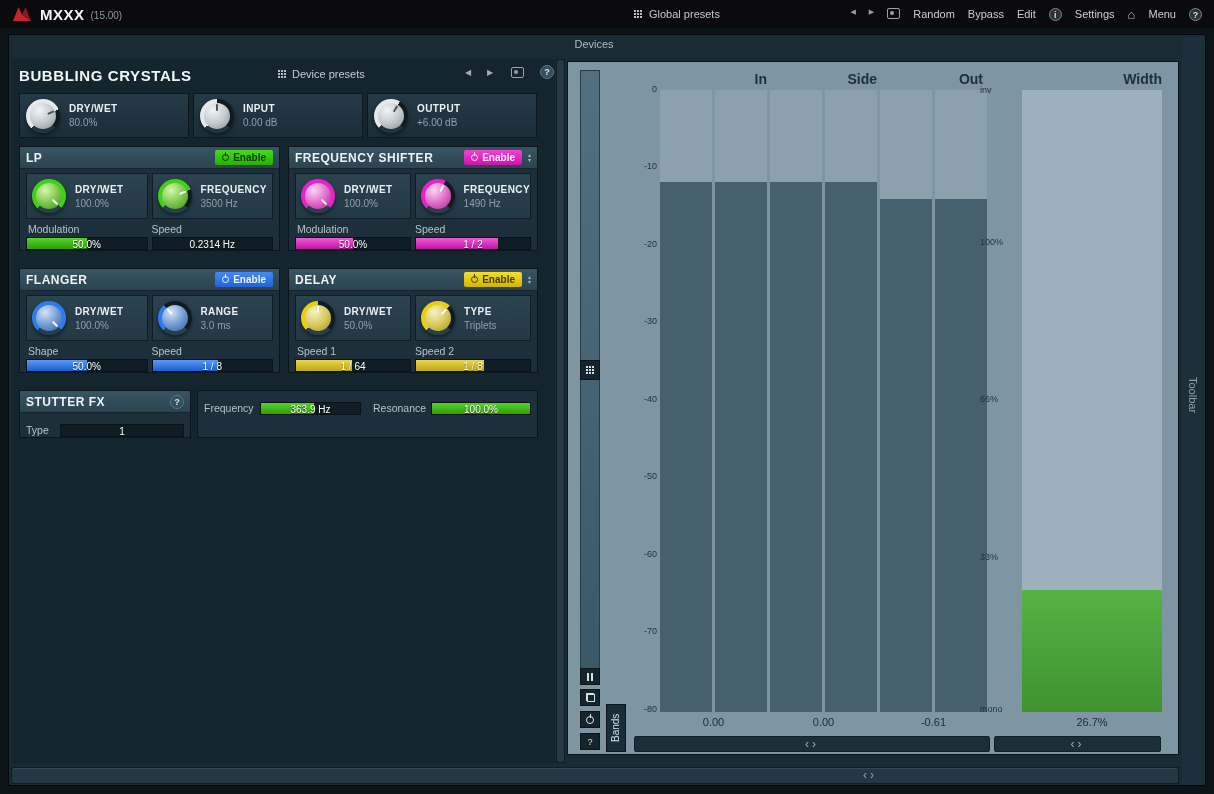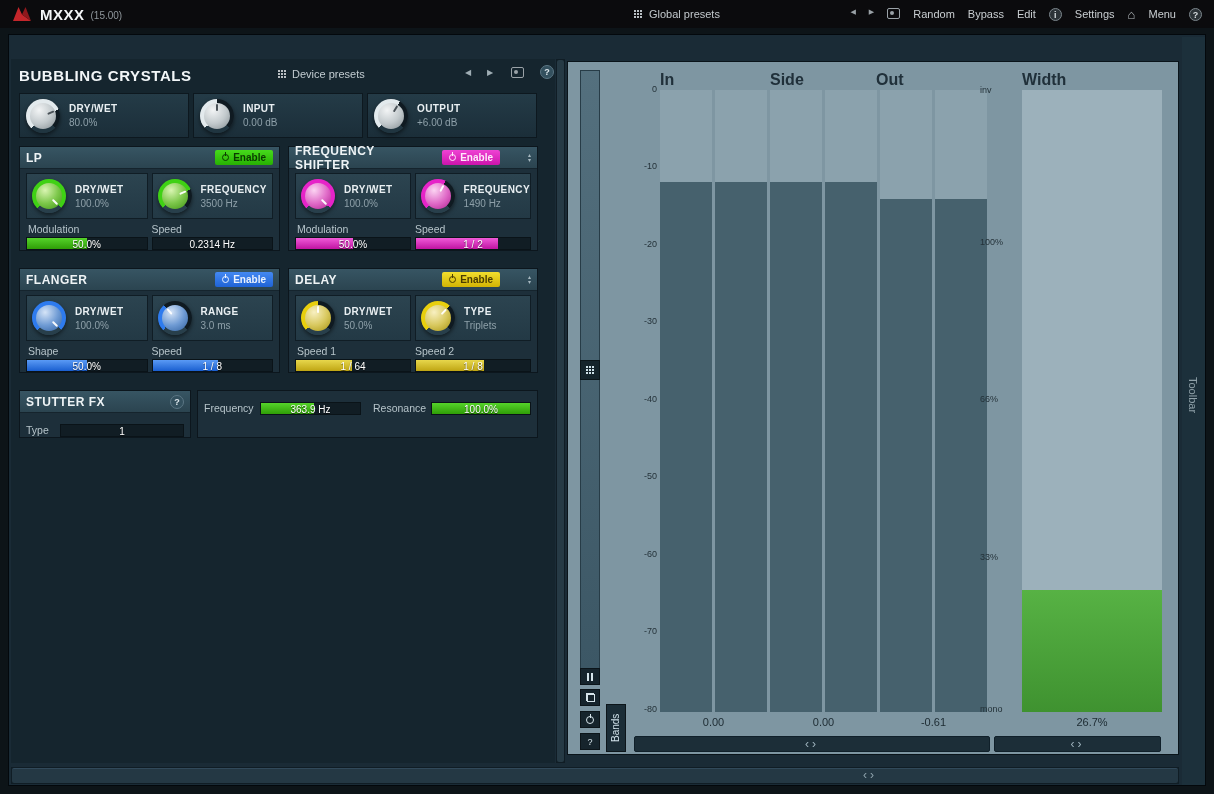"Devices" div.devices-tab { html: none -> <div>Devices</div> }
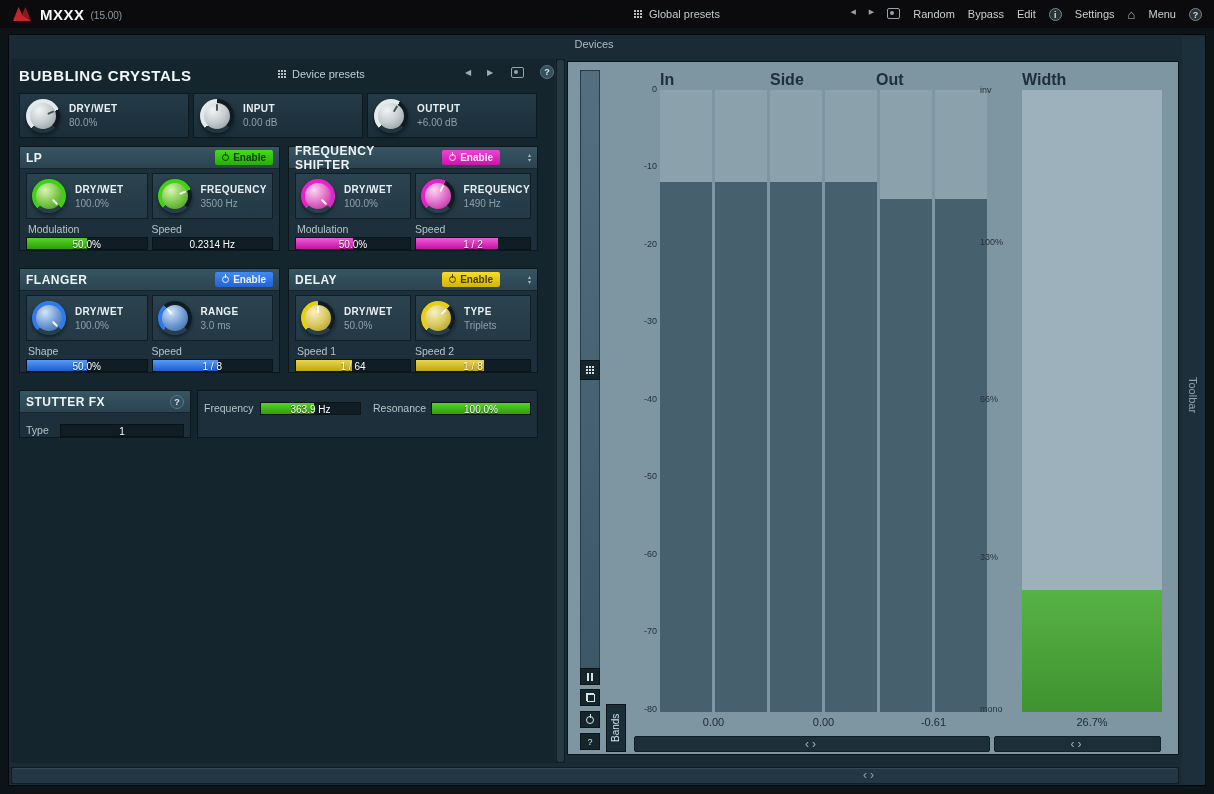"In" .m-header { font-size: 16px -> 14px; text-align: left -> right }
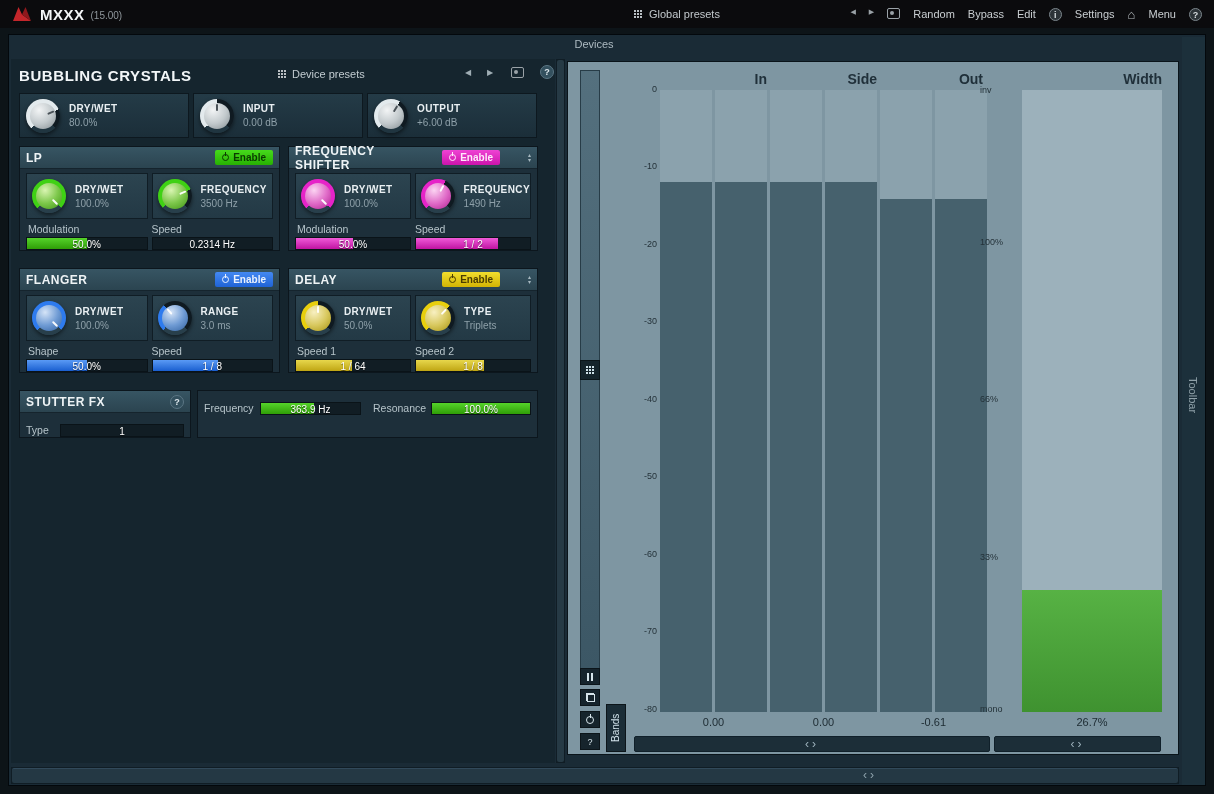"LP" .mod-header { gap: 22px -> none }
